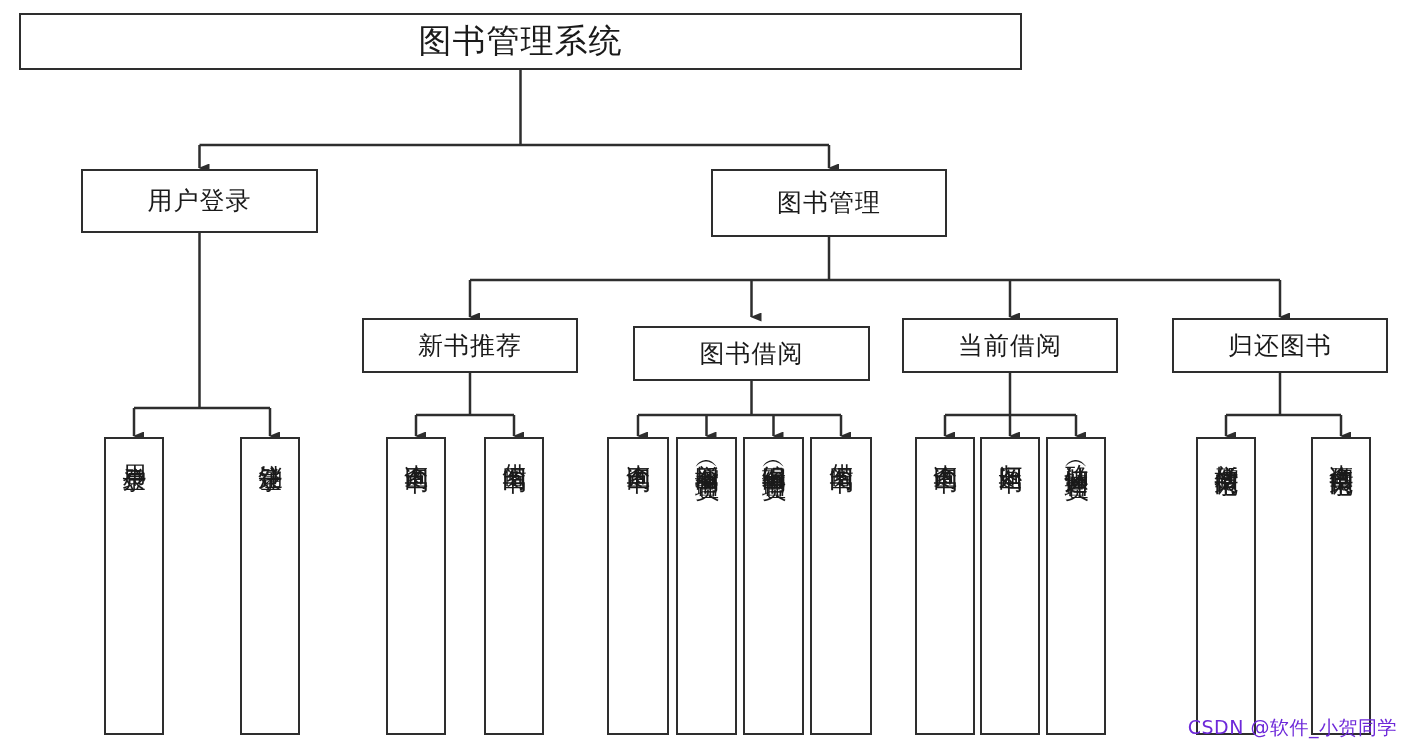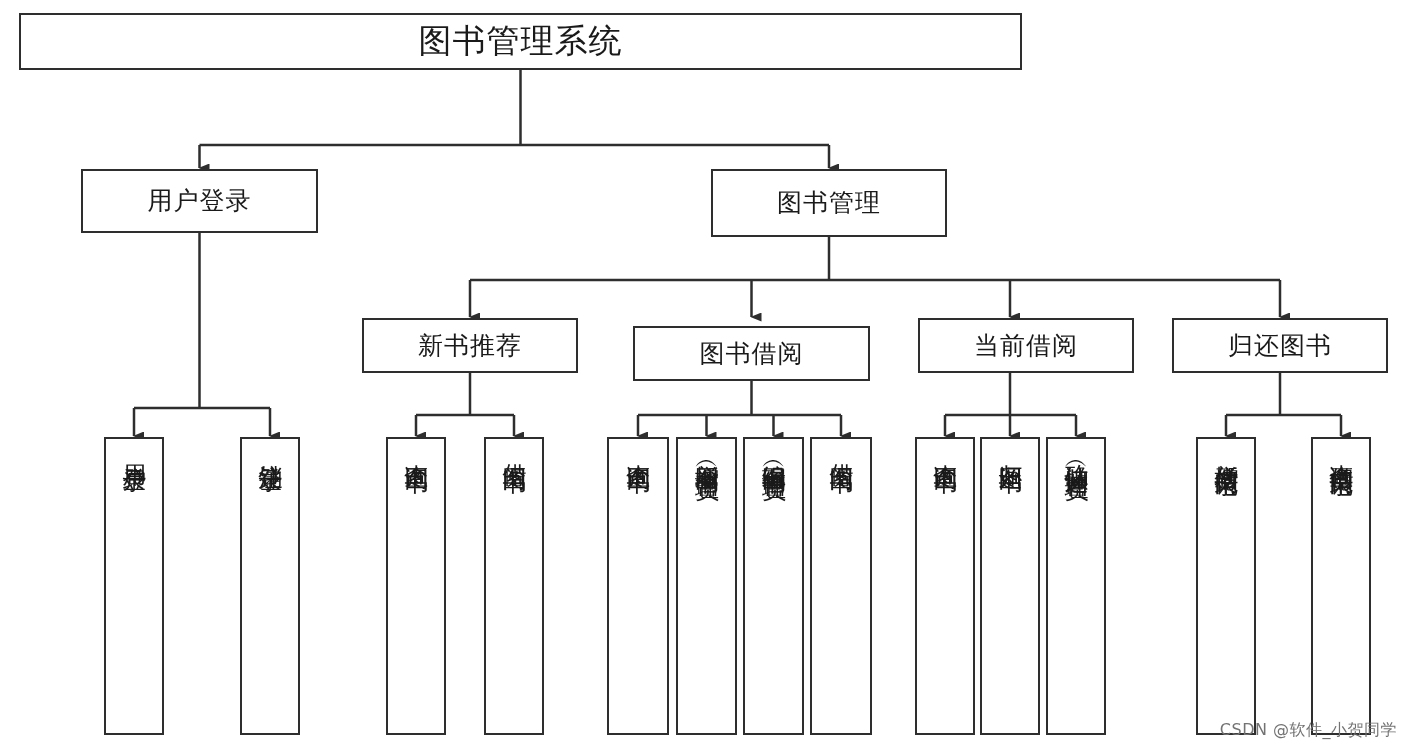"当前借阅" div.node-box { margin-left: 16px -> none }
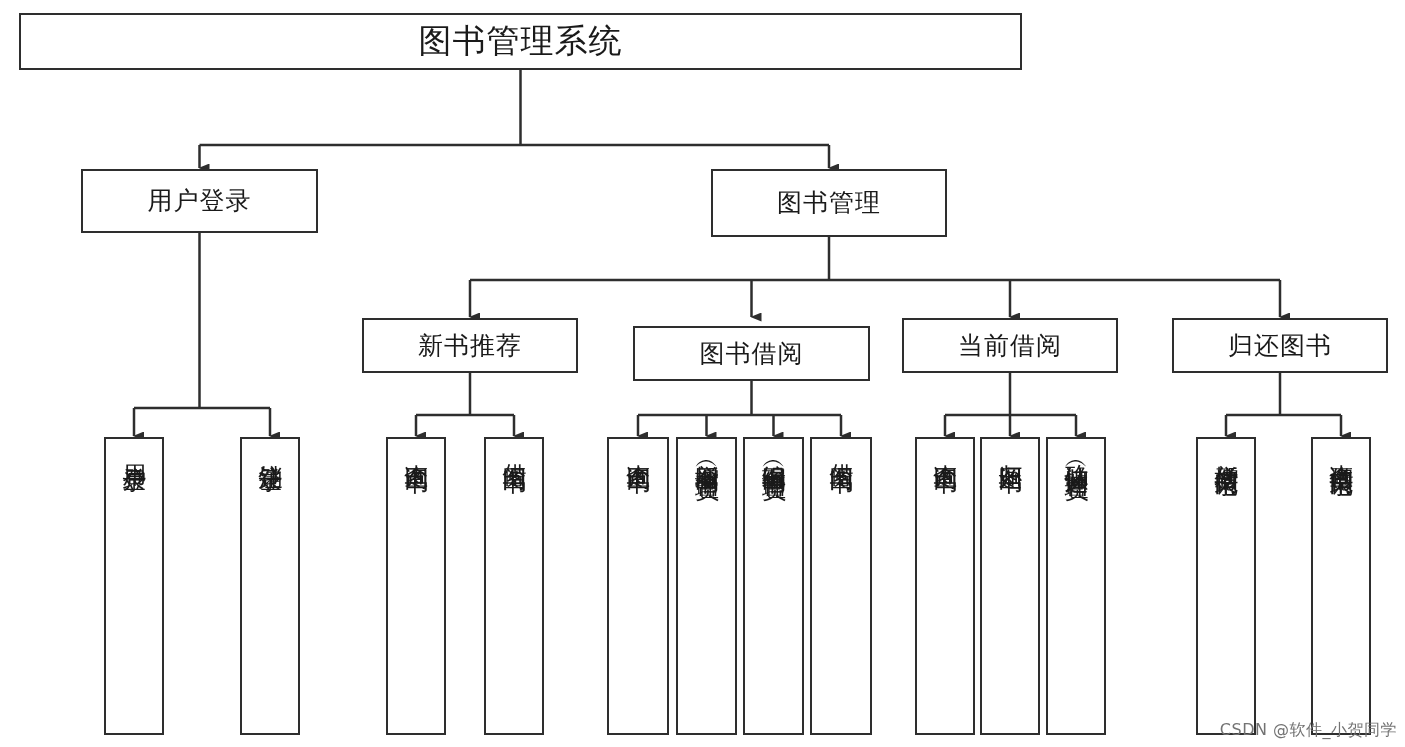"CSDN @软件_小贺同学" .watermark { color: #737373 -> #6d28d9; font-size: 16px -> 19px }
